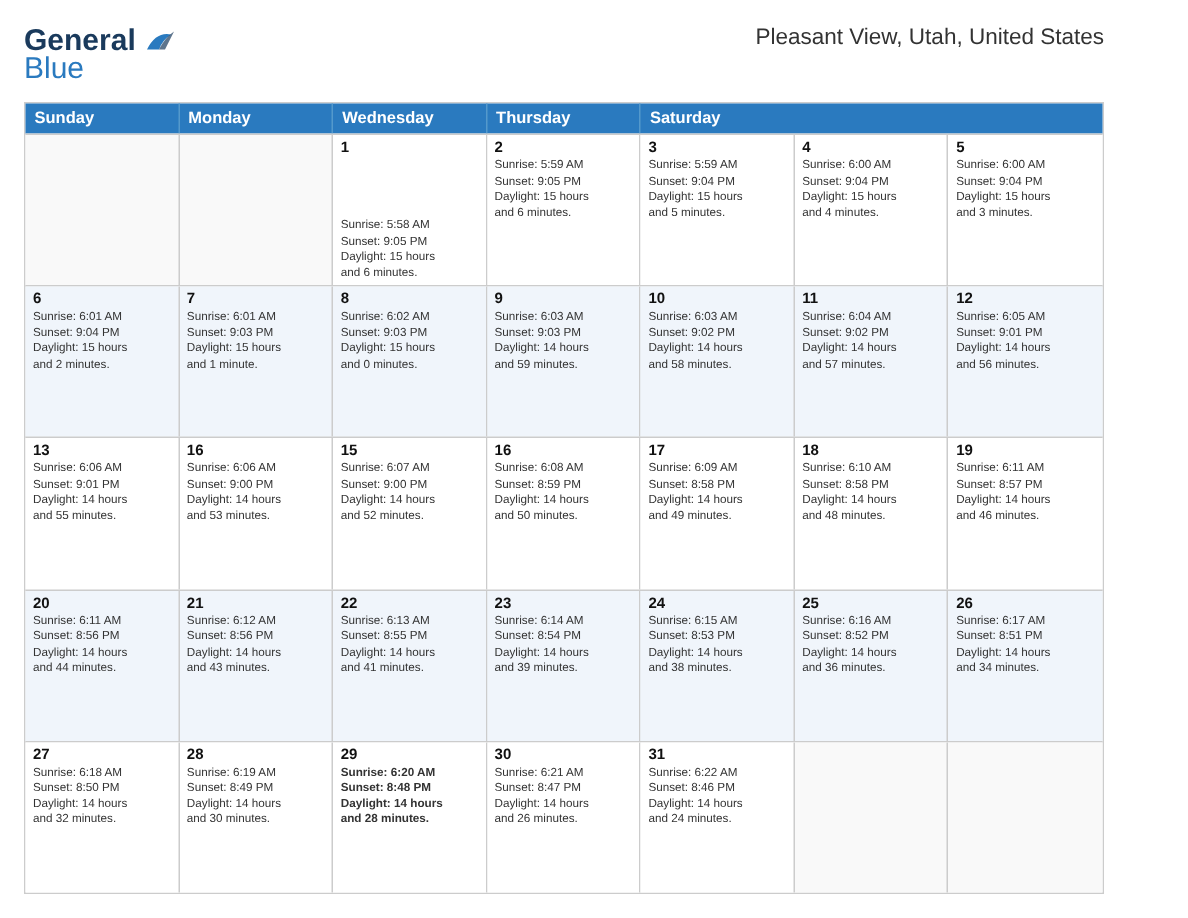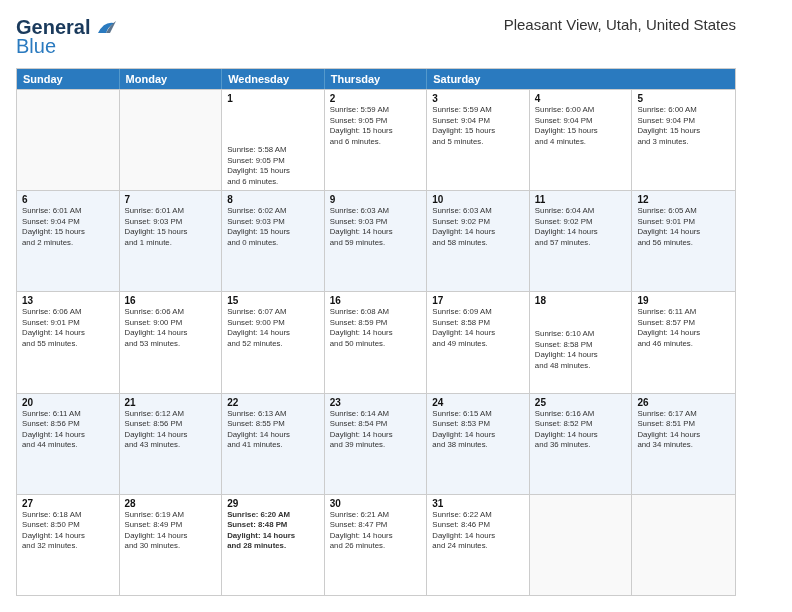"Sunrise: 6:10 AM" div.day-info { margin-top: 22px -> none }
